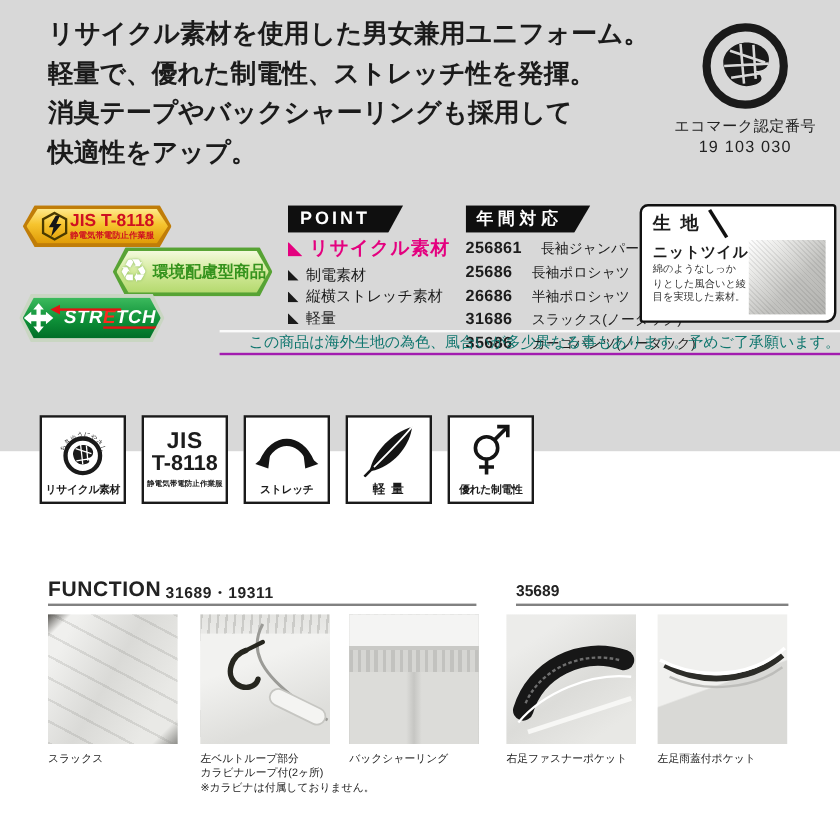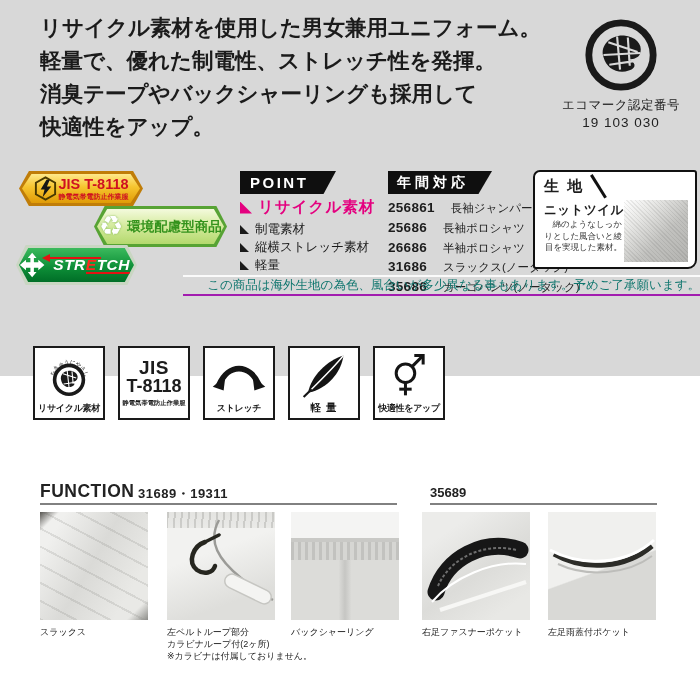"綿のようなしっかりとした風合いと綾目を実現した素材。" .fabric-desc { text-align: right -> none }
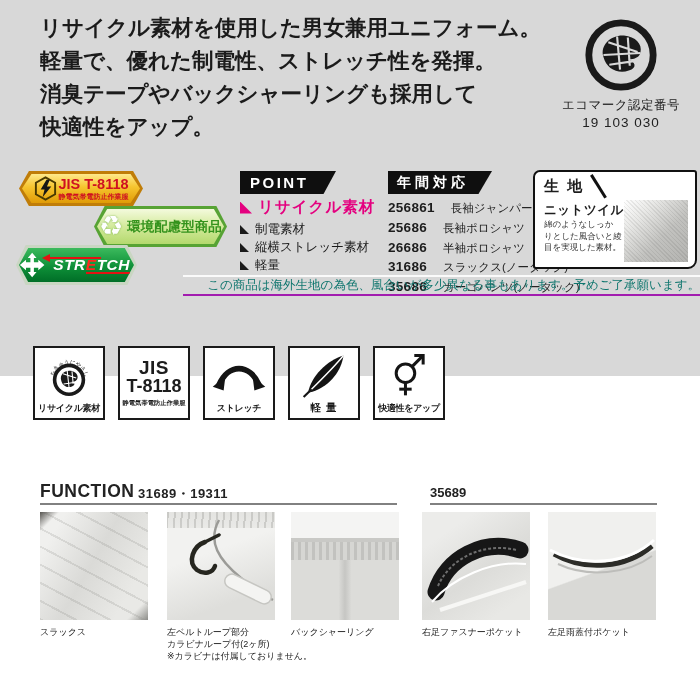"快適性をアップ" div.fbox-label { text: 快適性をアップ -> 優れた制電性 }
